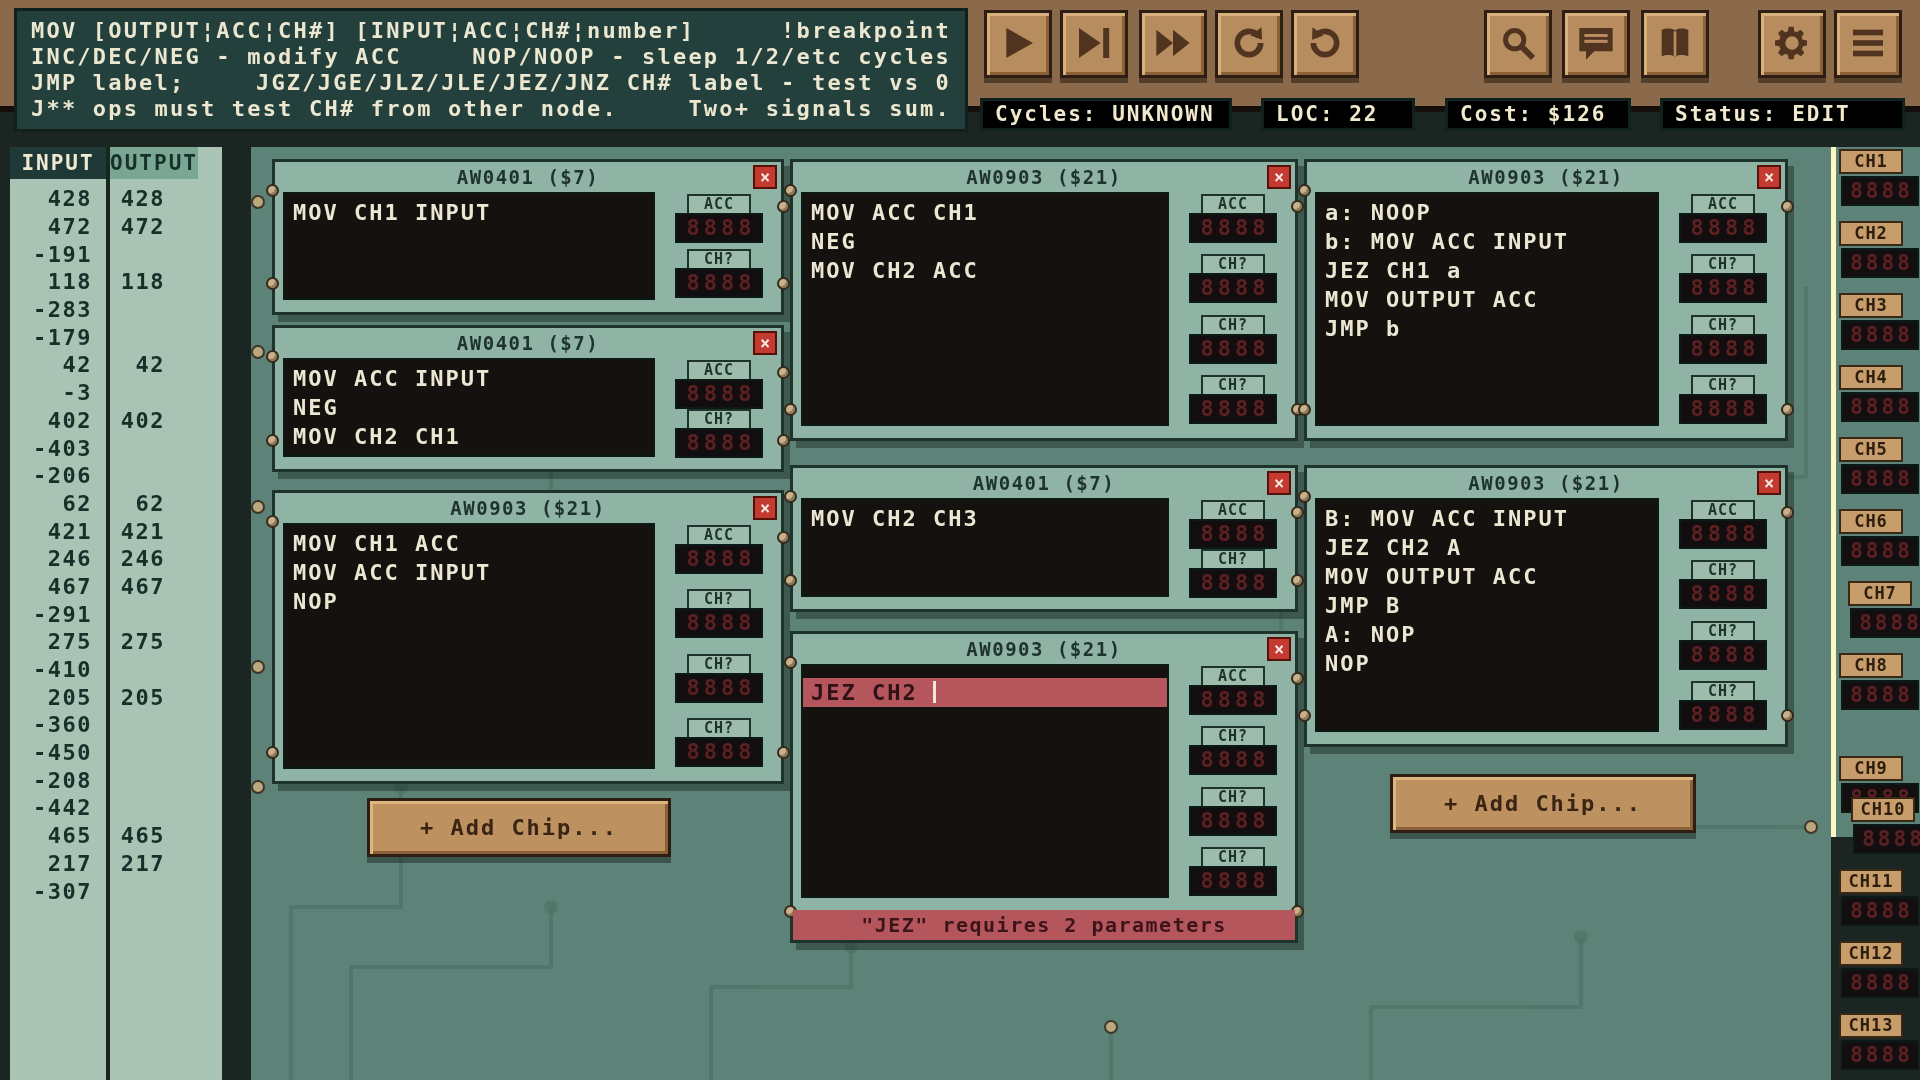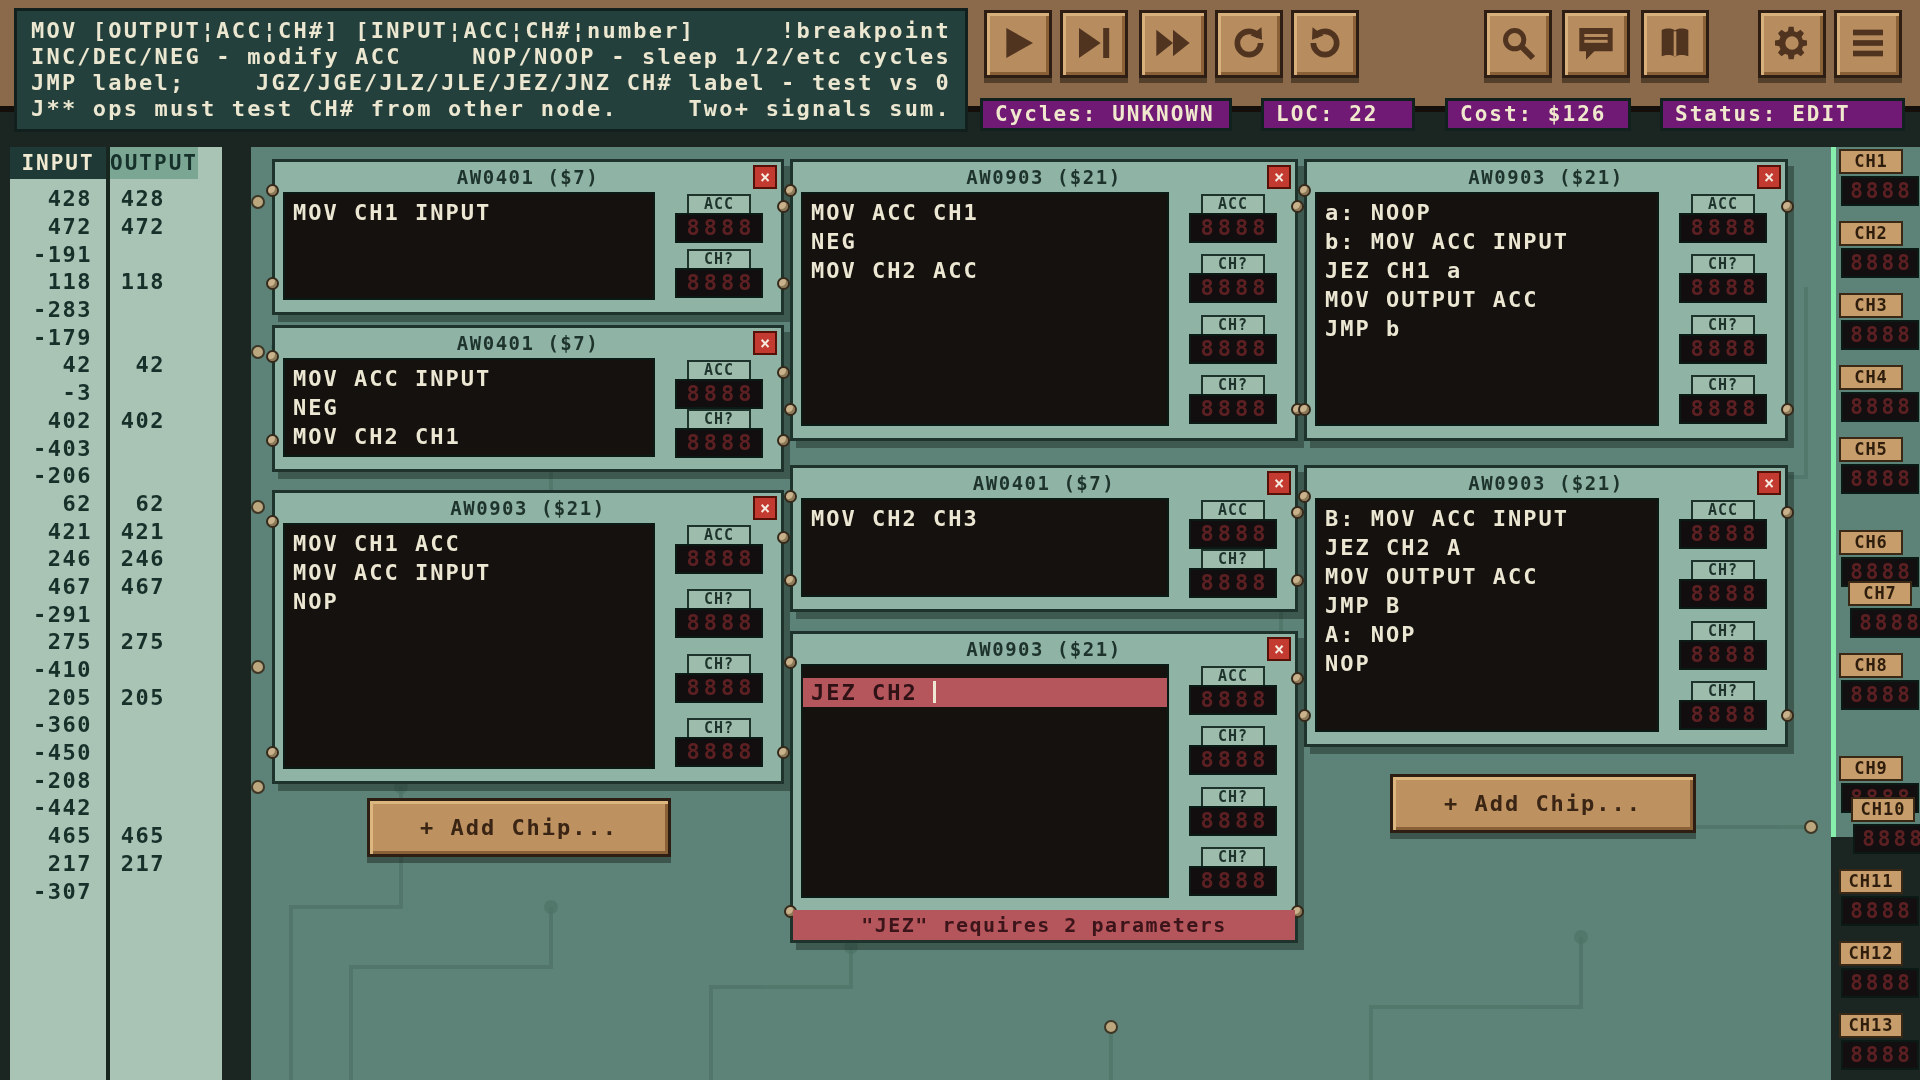"Cycles: UNKNOWN" .status-box { background: #701a75 -> #000000 }
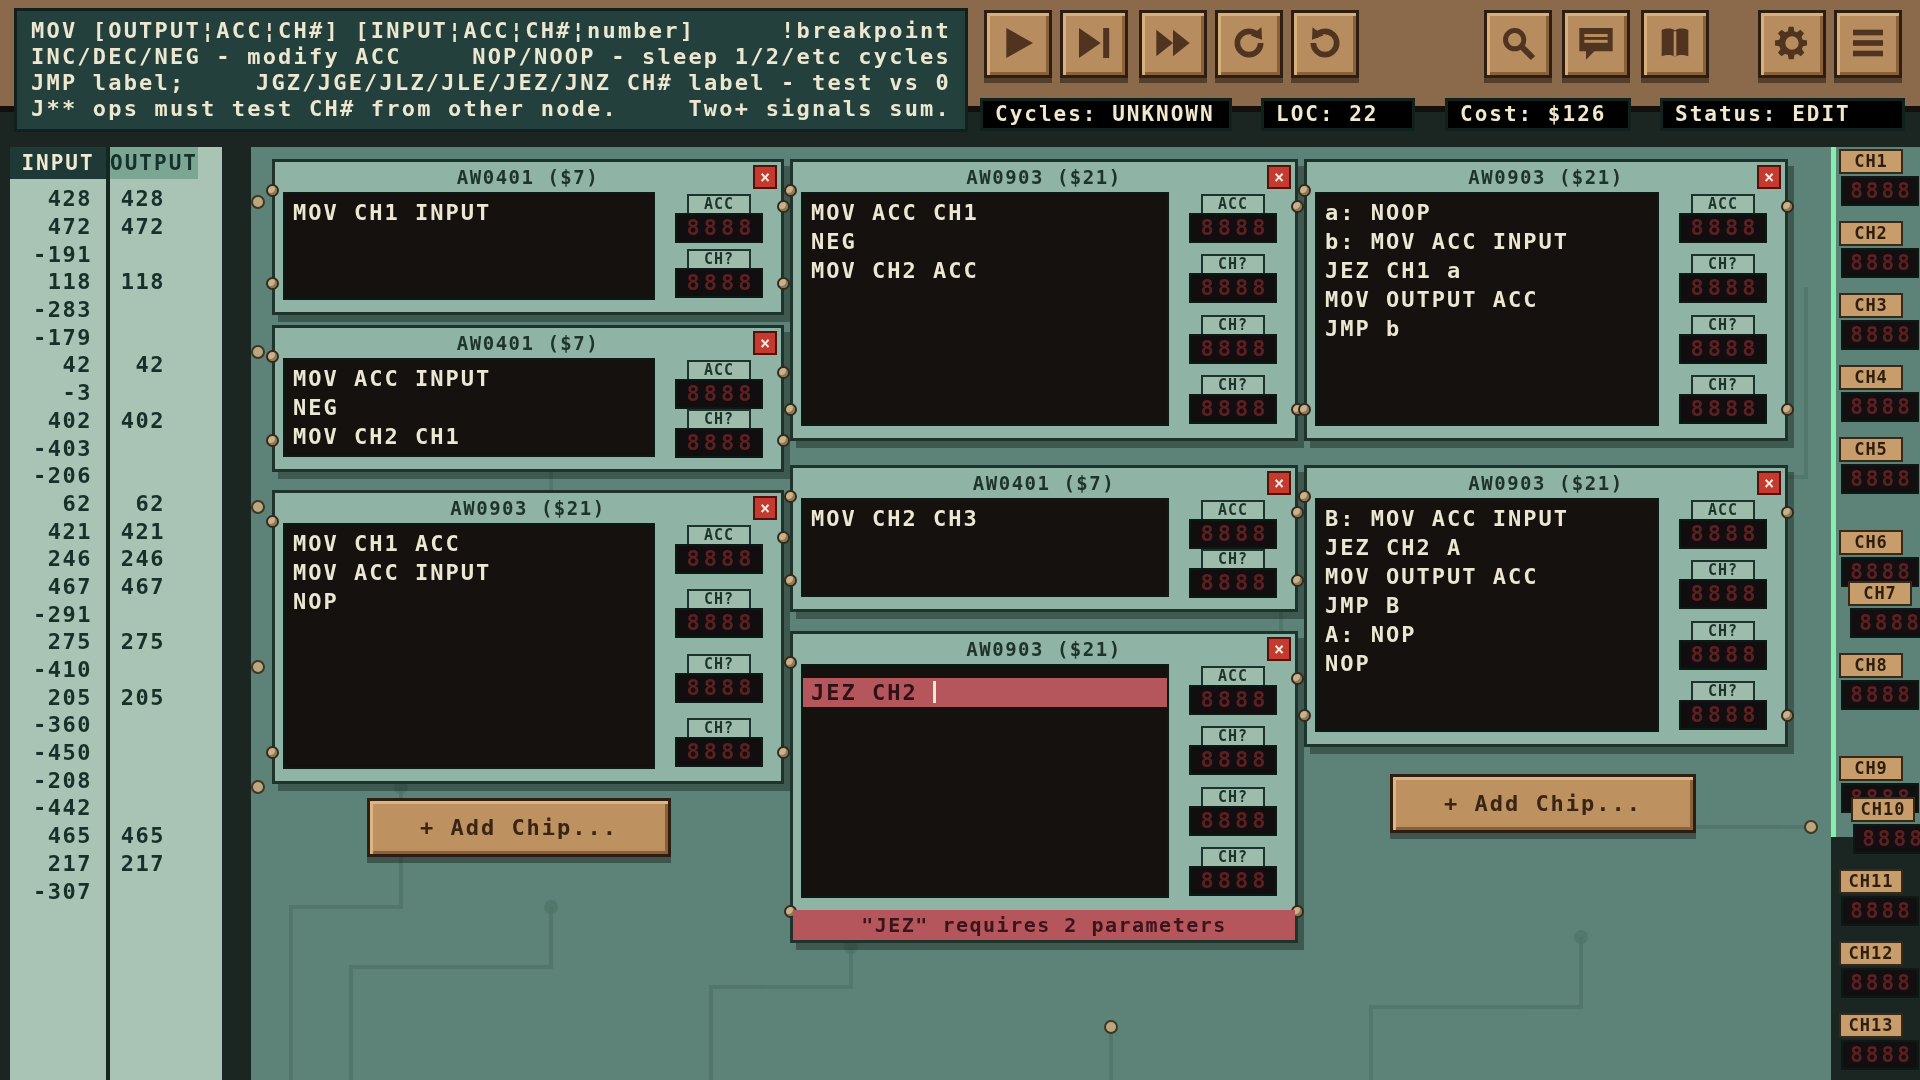"CH1" .channel-rail { border-left: 5px solid #86efac -> 5px solid #fef9c3 }
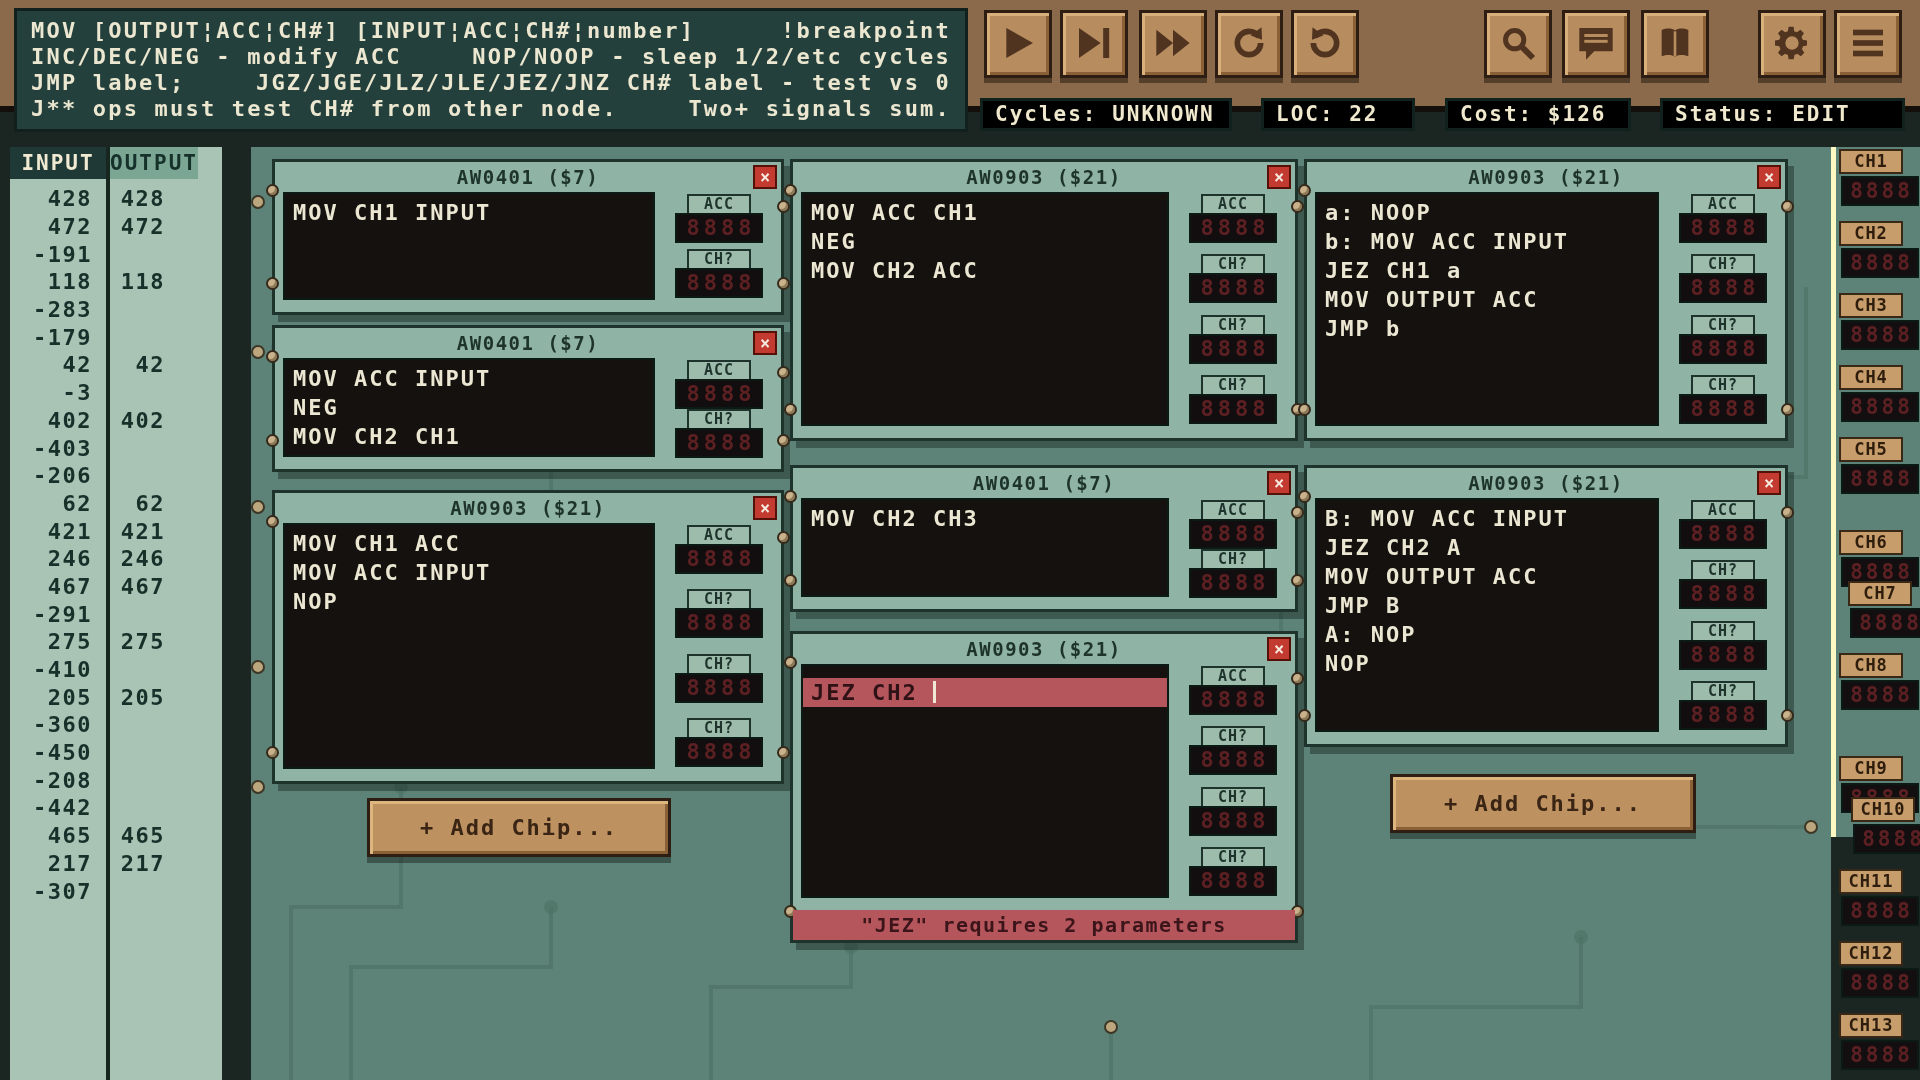"CH6" div.channel { margin-top: 21px -> none }
